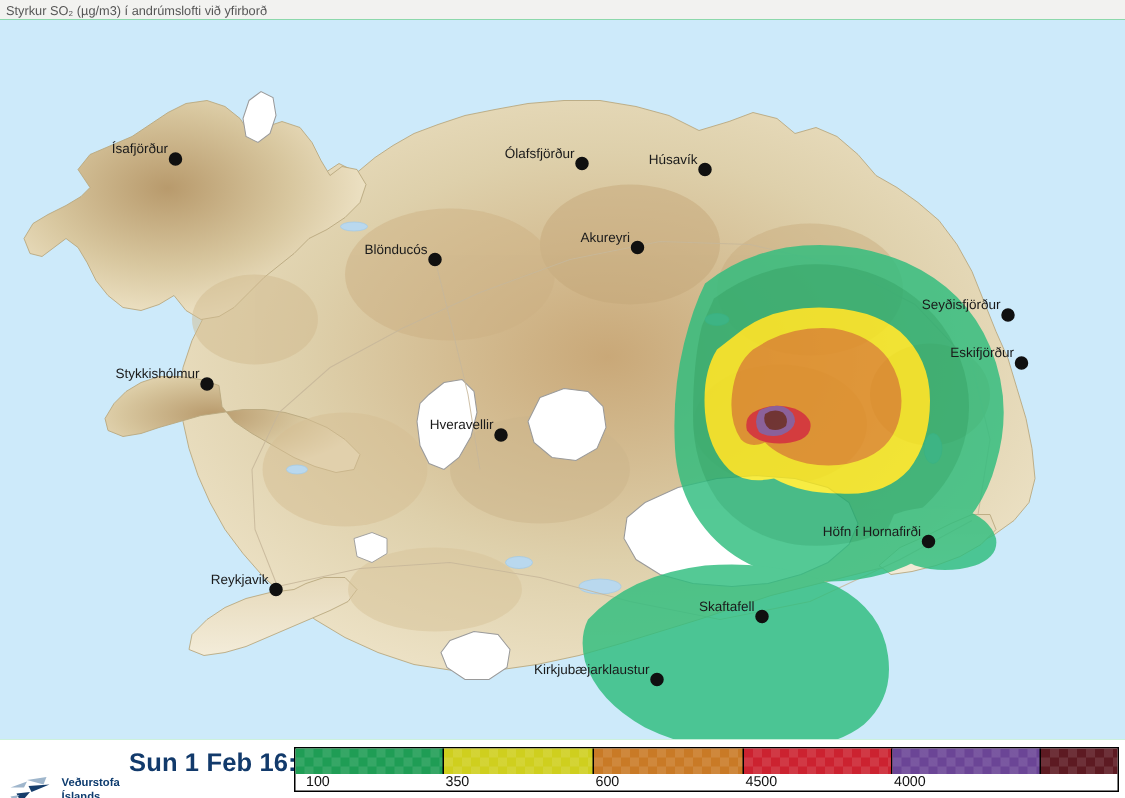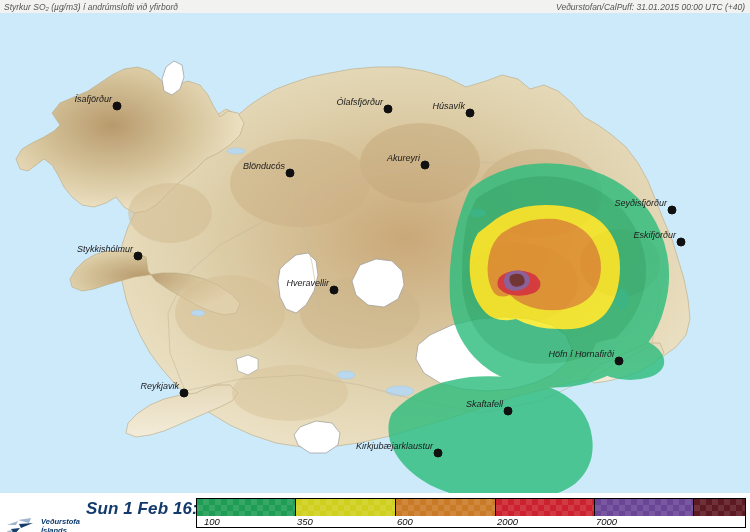"Styrkur SO₂ (µg/m3) í andrúmslofti" #app { font-style: italic -> none }
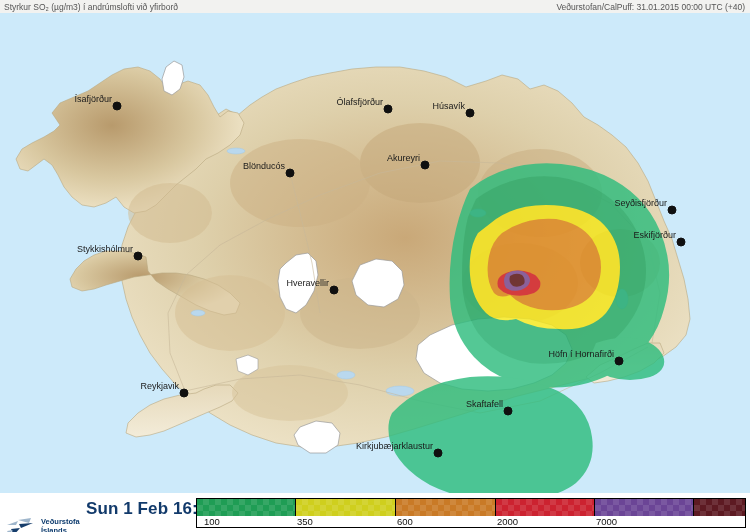"Veðurstofan/CalPuff: 31.01.2015 00:00" span.h-right { html: <span>Veðurstofan/CalPuff: 31.01.2015 00:00 UTC (+40)</span> -> none }
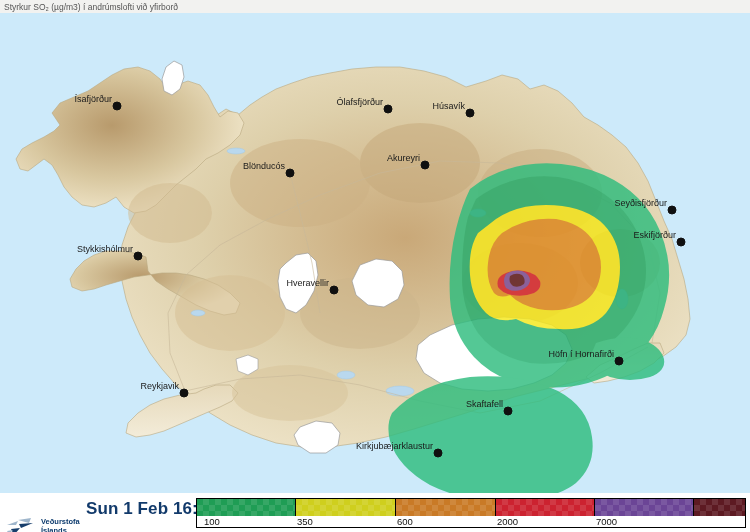"2000" span.tick { text: 2000 -> 4500 }
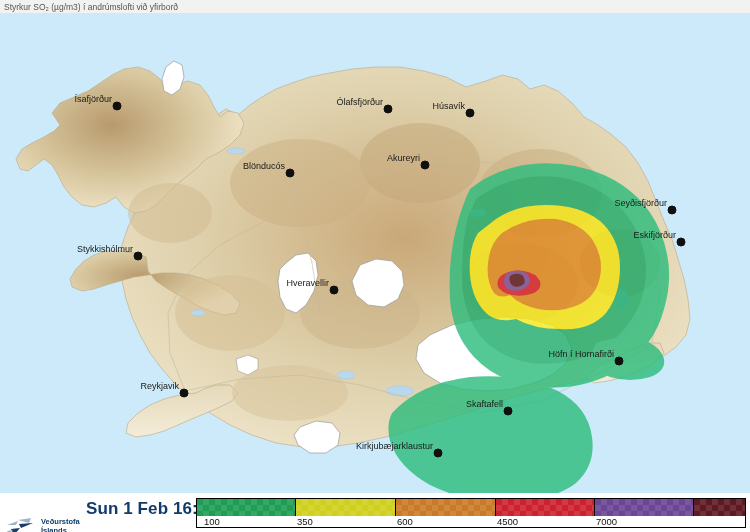"7000" span.tick { text: 7000 -> 4000 }
